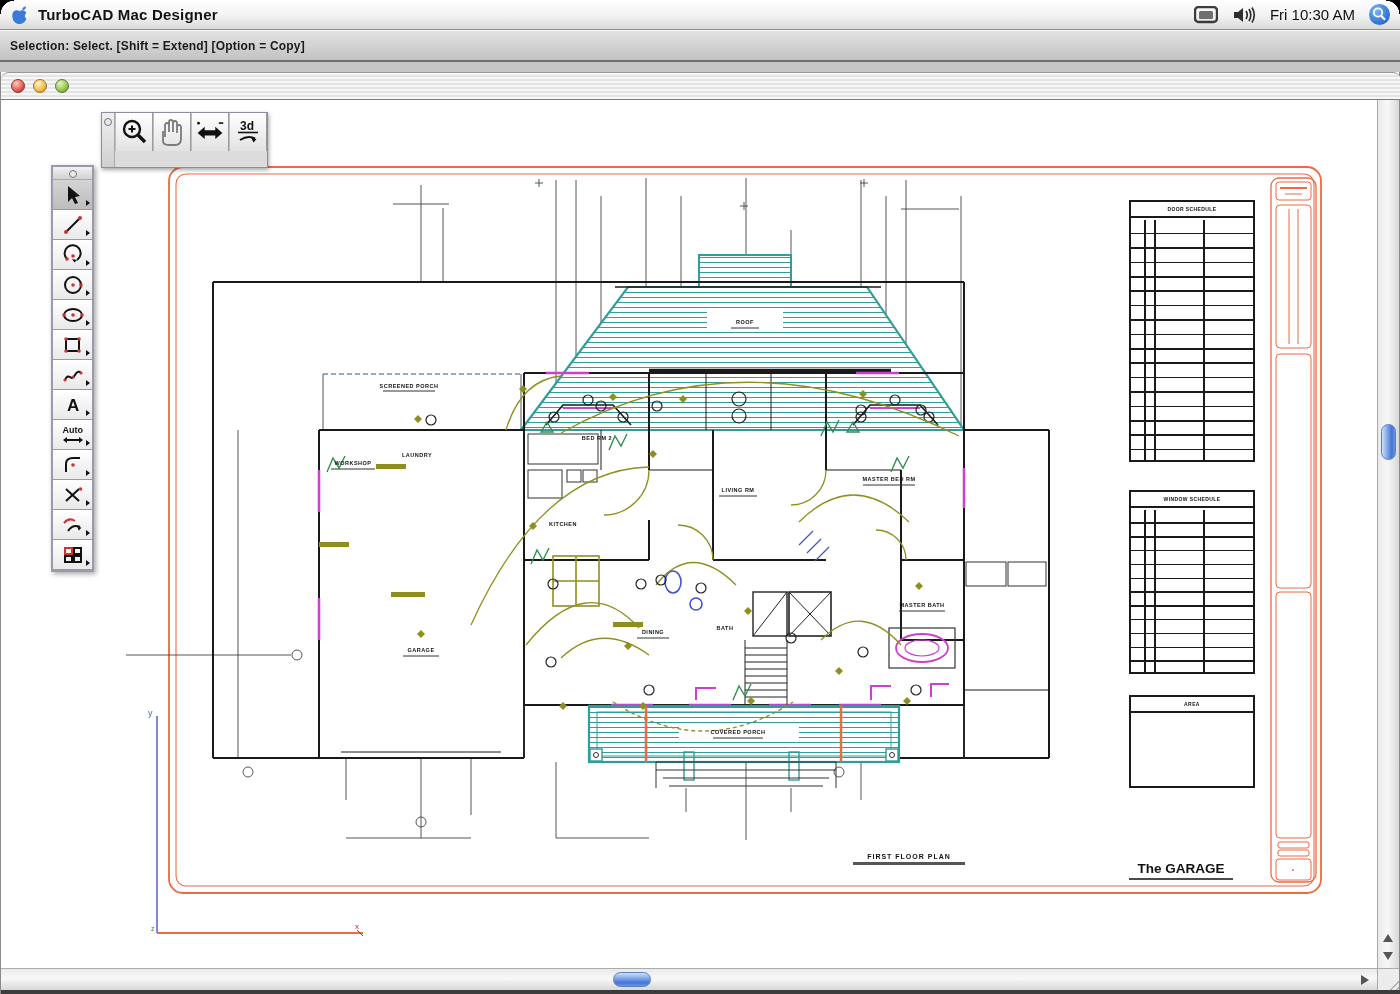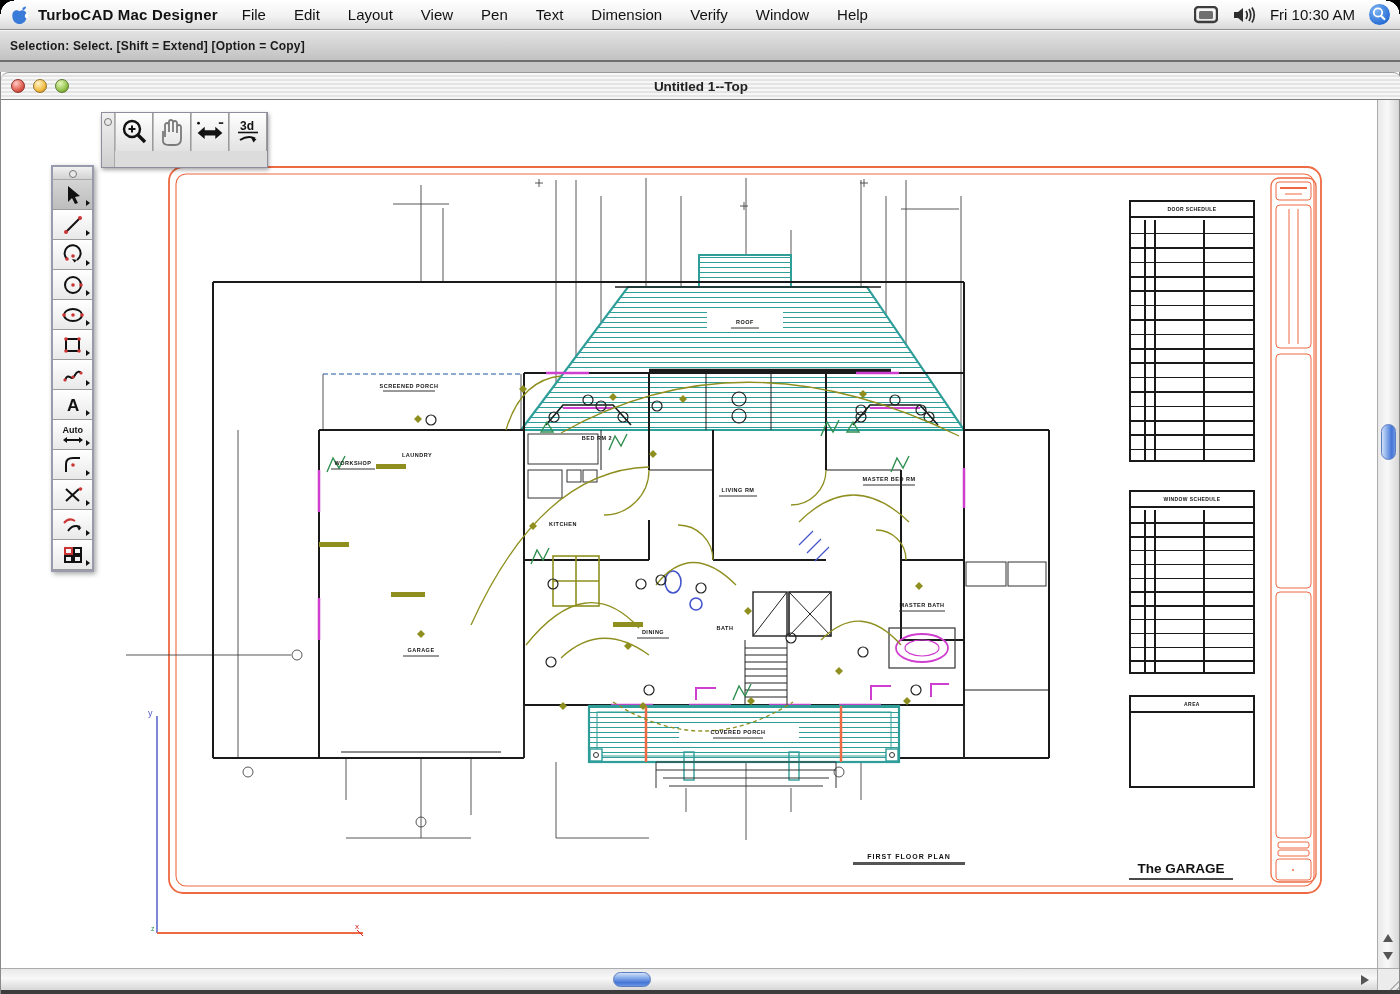"TurboCAD Mac Designer" .appname { margin-right: 10px -> none }
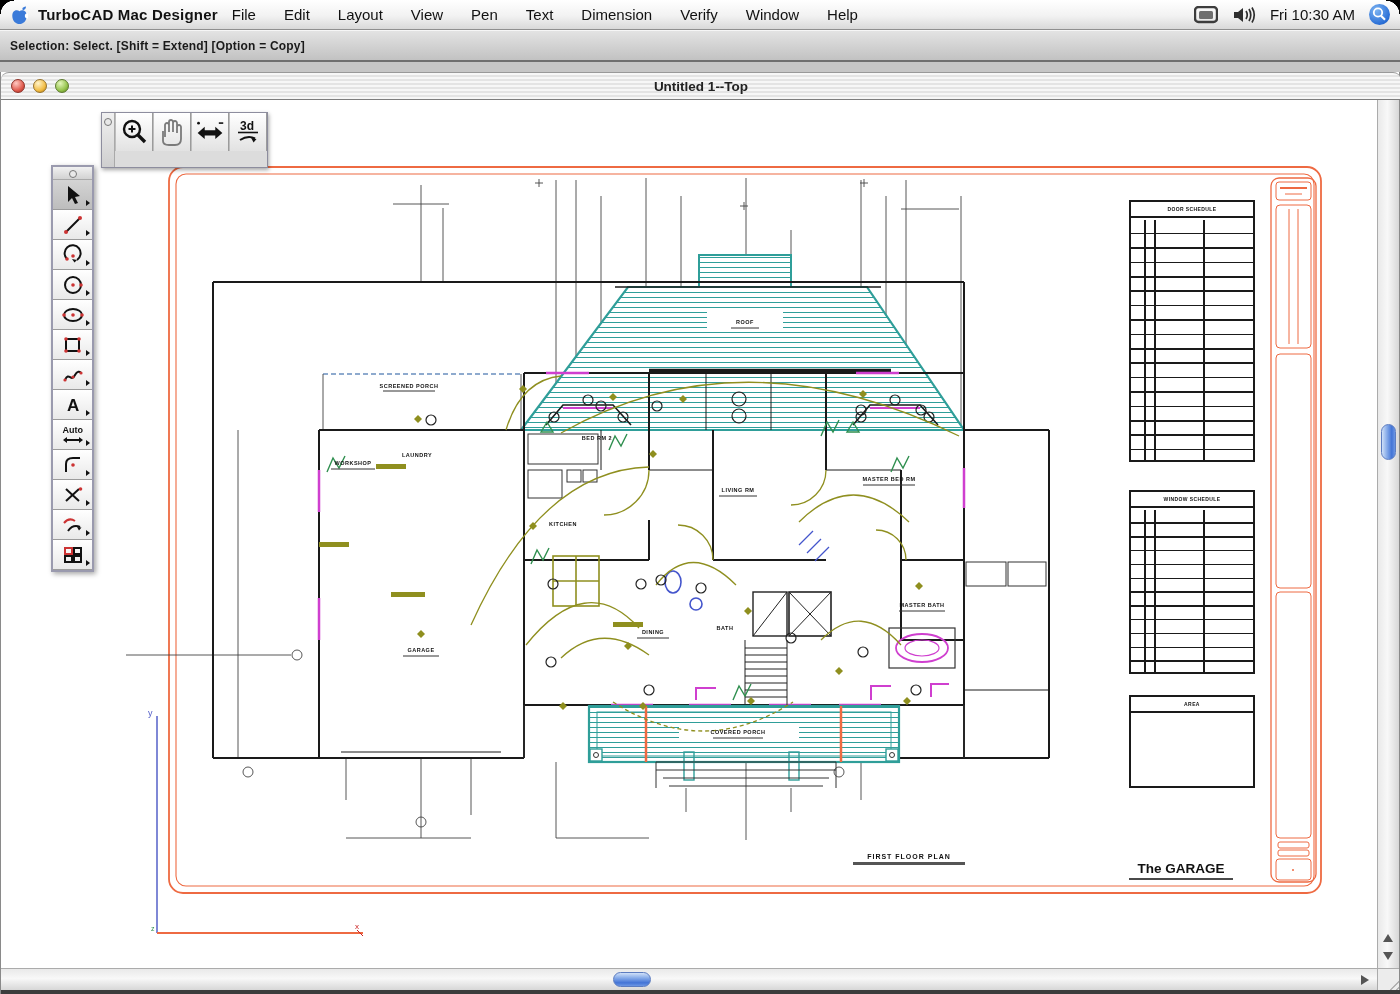"File" ul.menus { html: <ul> <li>File</li> <li>Edit</li> <li>Layout</li> <li>View</li> <li>Pen</li> <li>Text</li> <li>Dimension</li> <li>Verify</li> <li>Window</li> <li>Help</li> </ul> -> none }
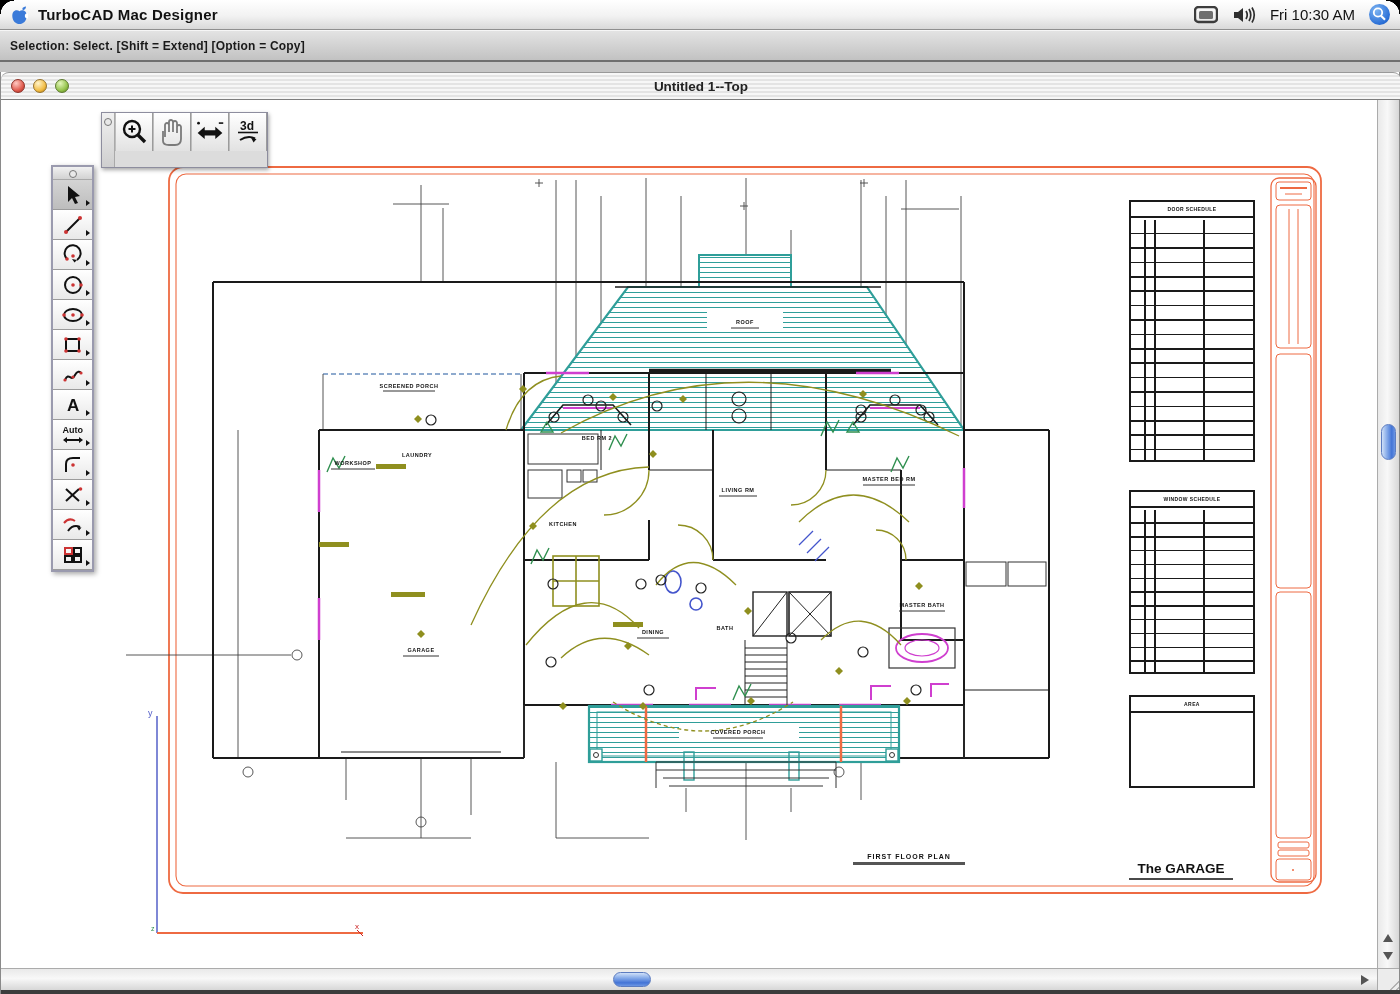"Untitled 1--Top" span.wintitle { html: <span>Untitled 1--Top</span> -> none }
